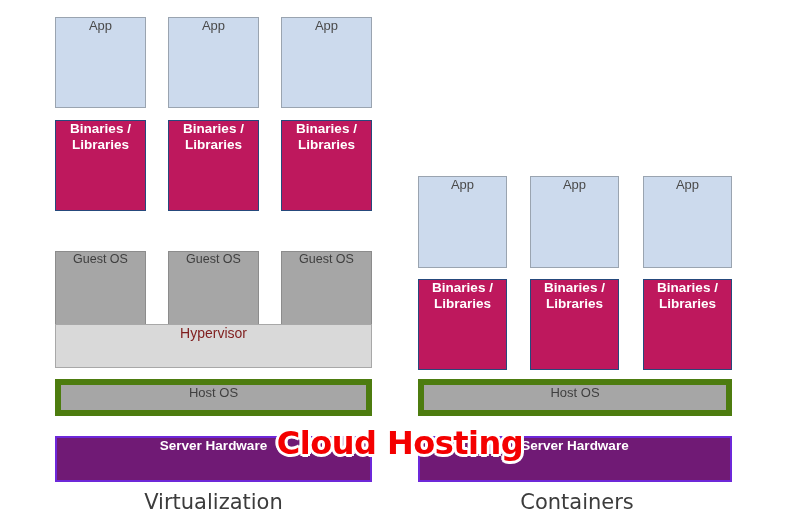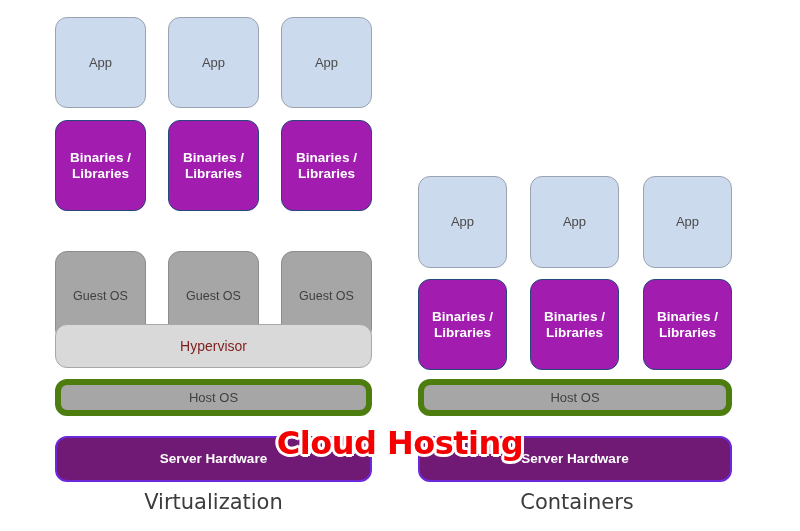"App" .box { align-items: center -> flex-start; border-radius: 12px -> none }
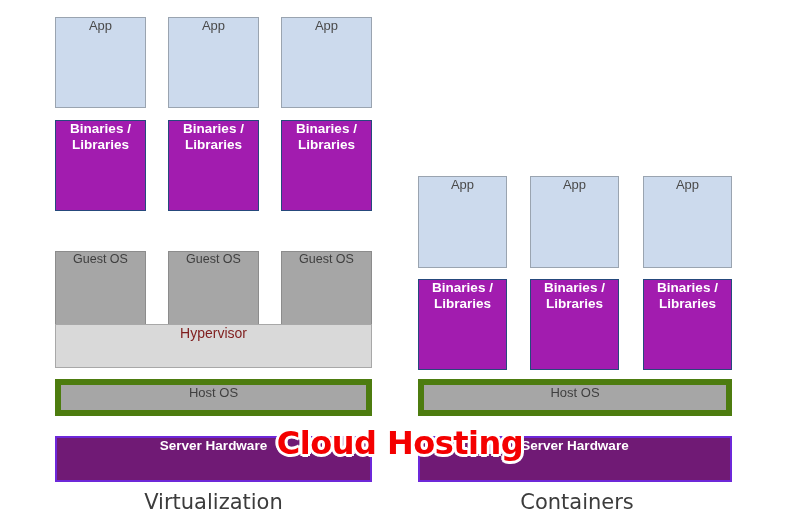"Binaries /" .box-bins { background: #a21caf -> #be185d }
